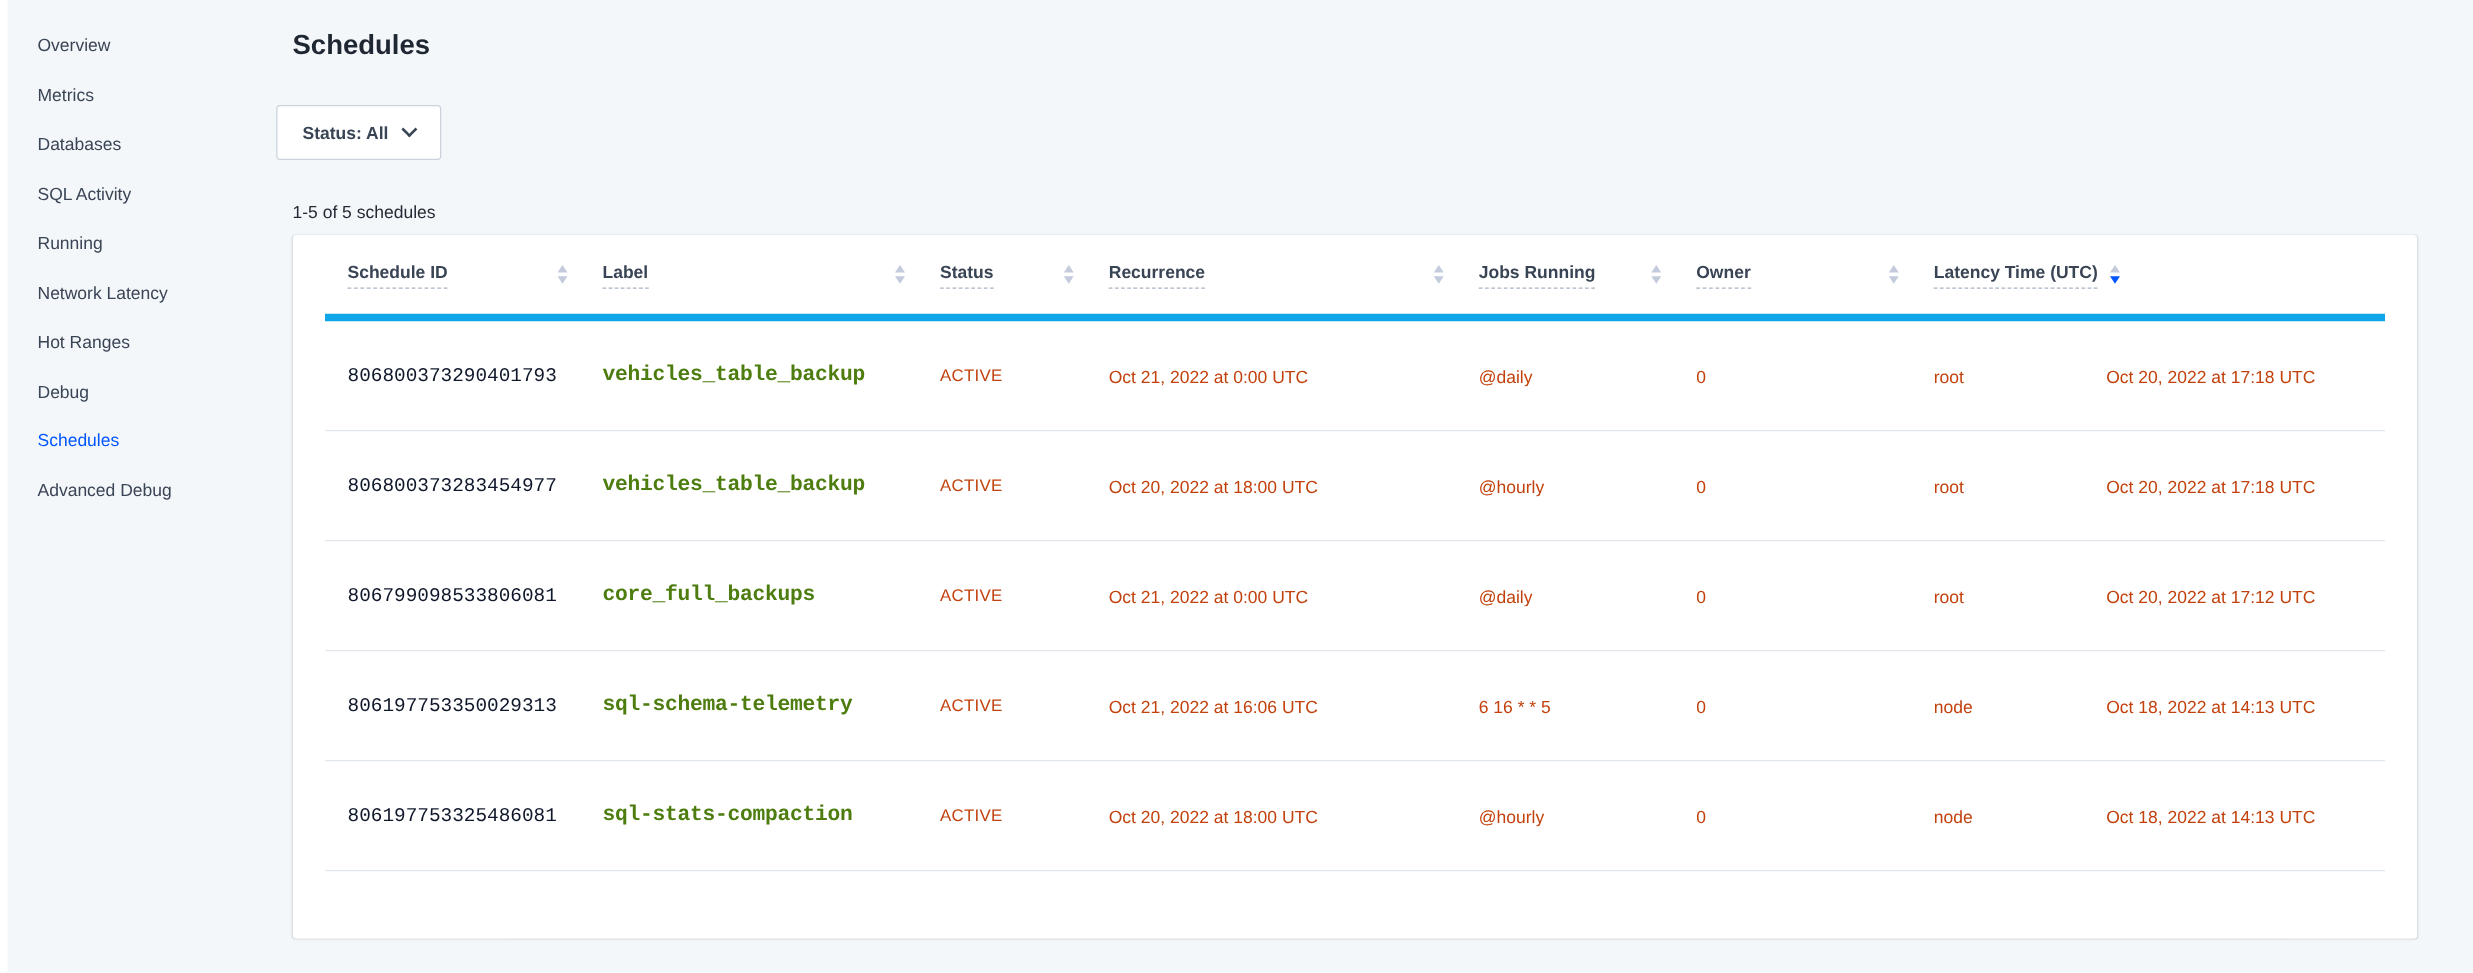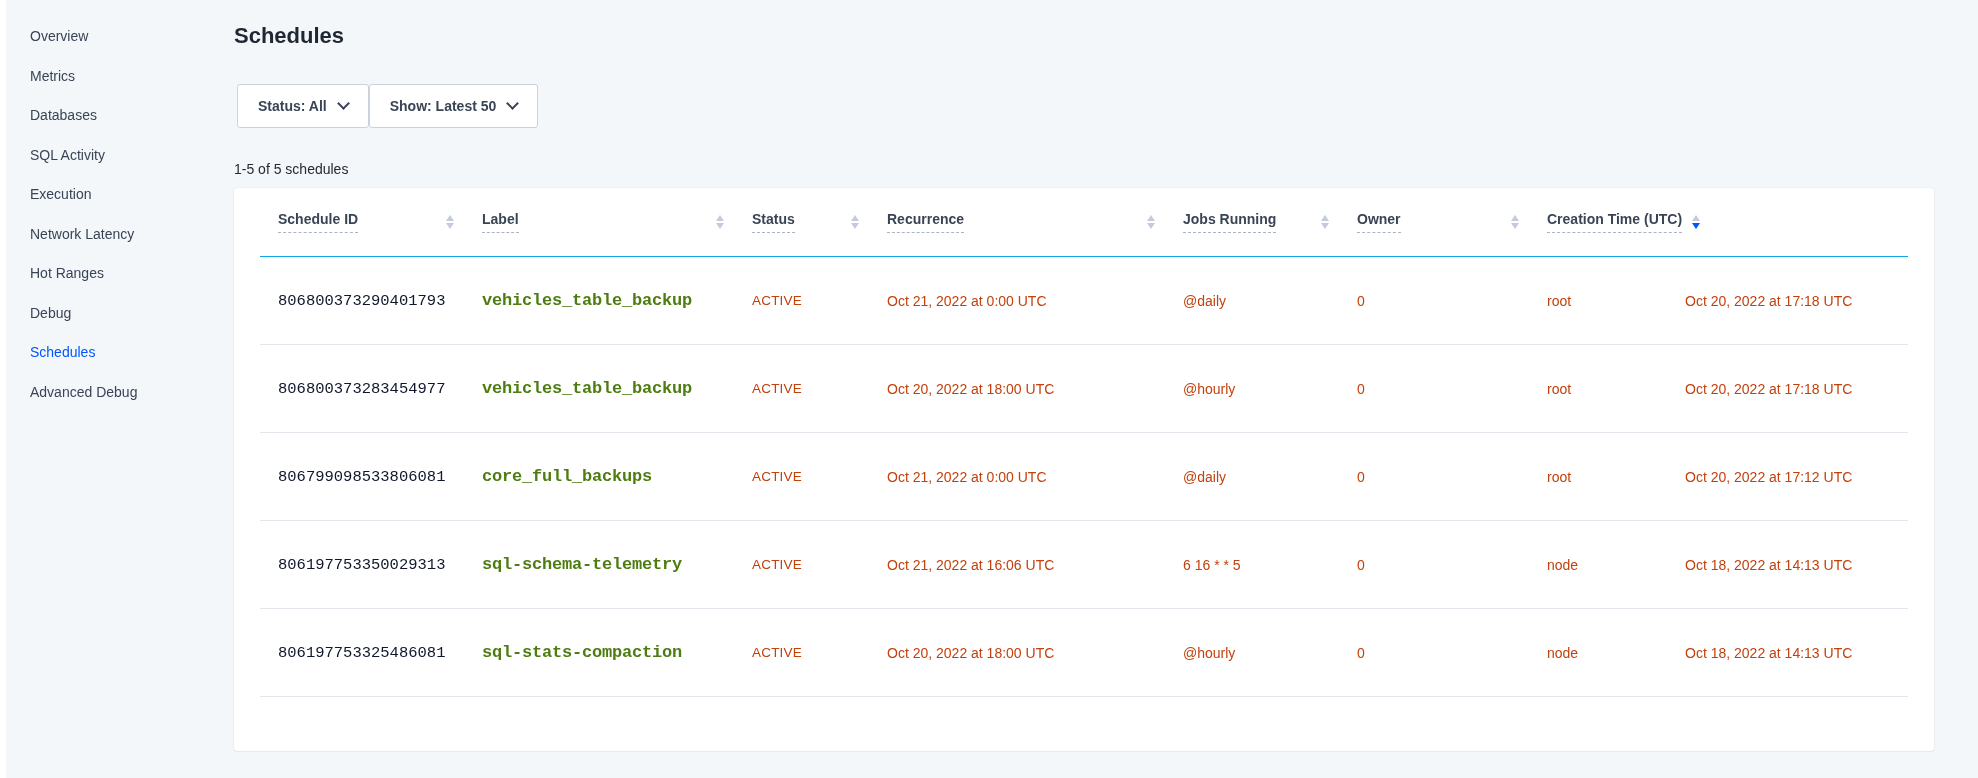"Status: All" .filter-bar { gap: none -> 17px; left: 237px -> 221px }
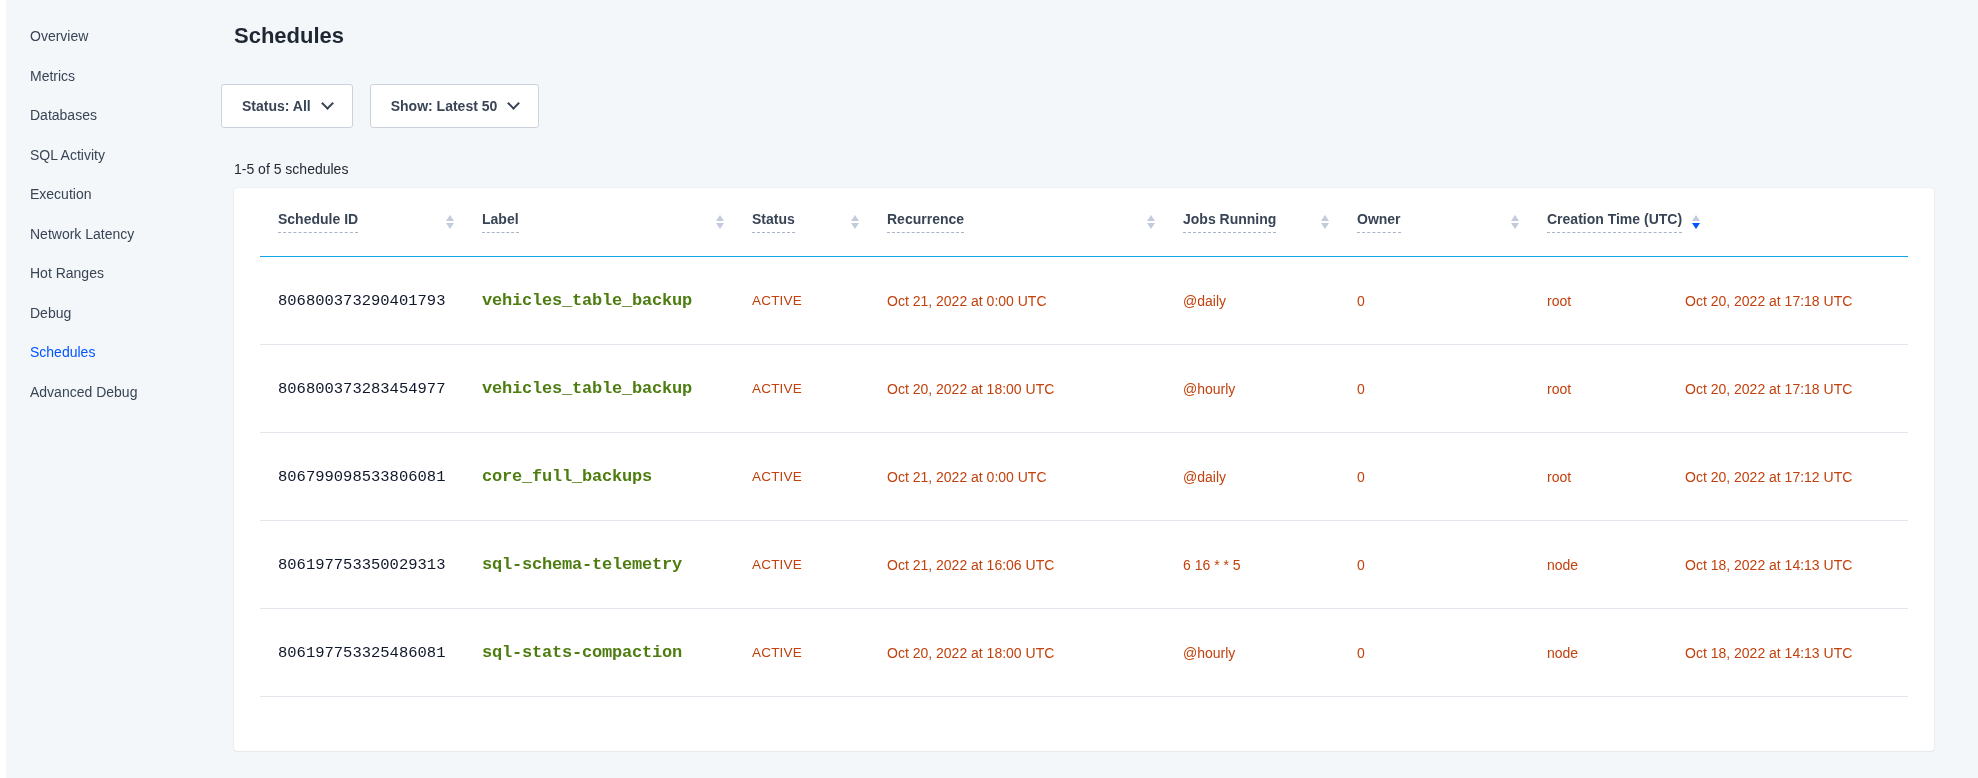"Show: Latest 50" button.filter-btn { html: <button> <span>Show: Latest 50</span> <span></span> </button> -> none }
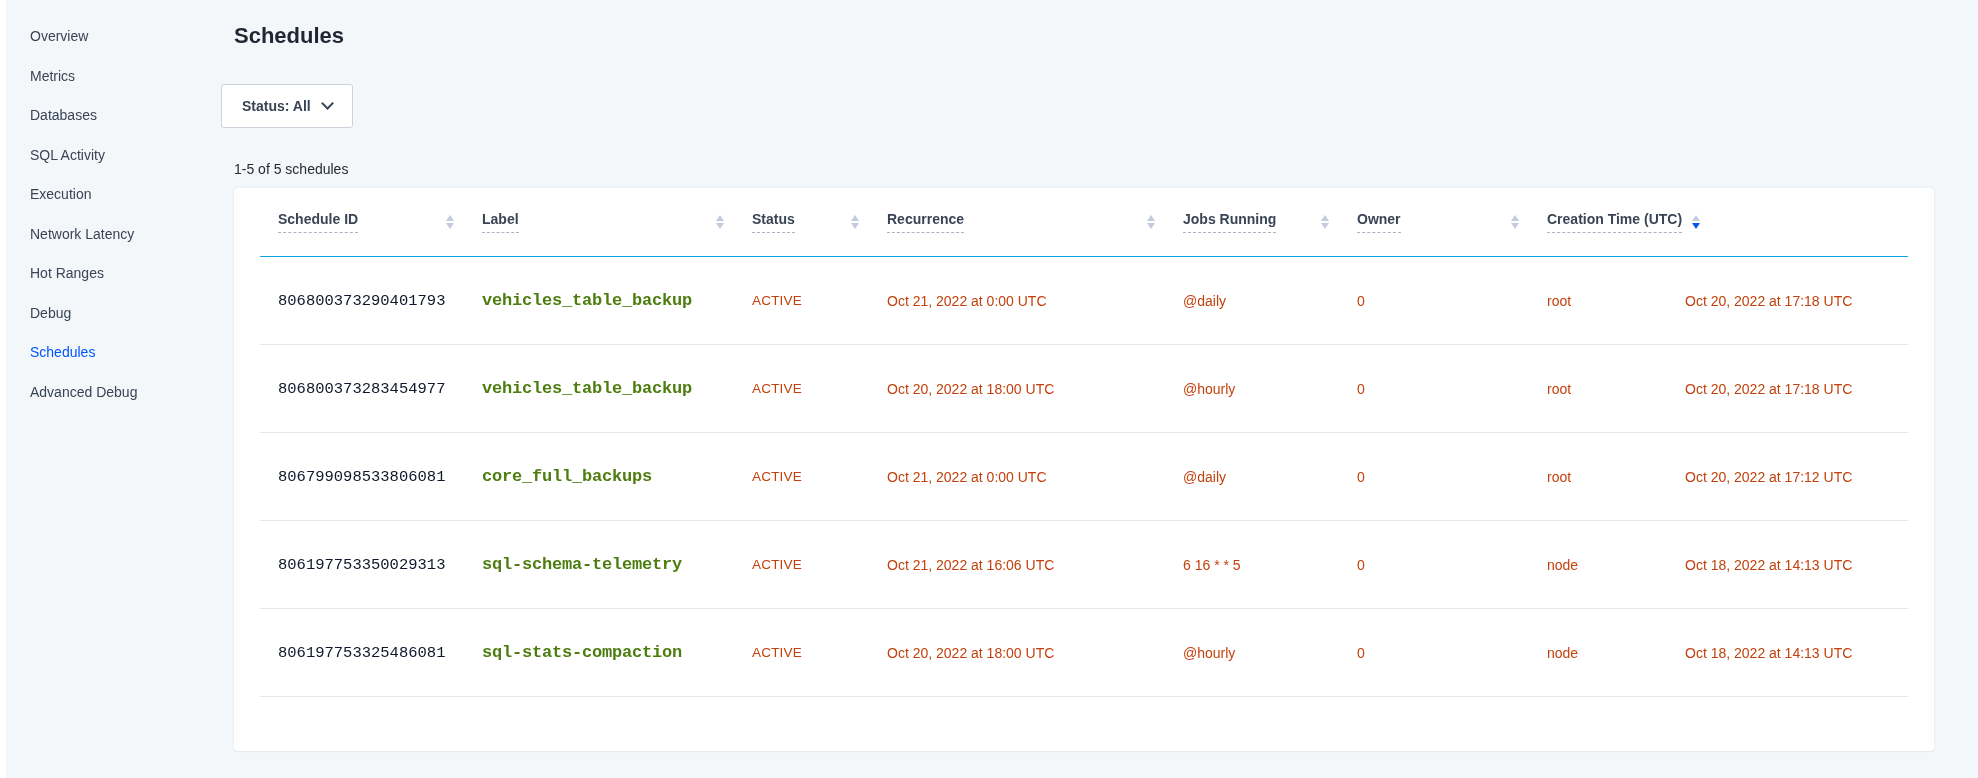"Execution" a.nav-item { text: Execution -> Running }
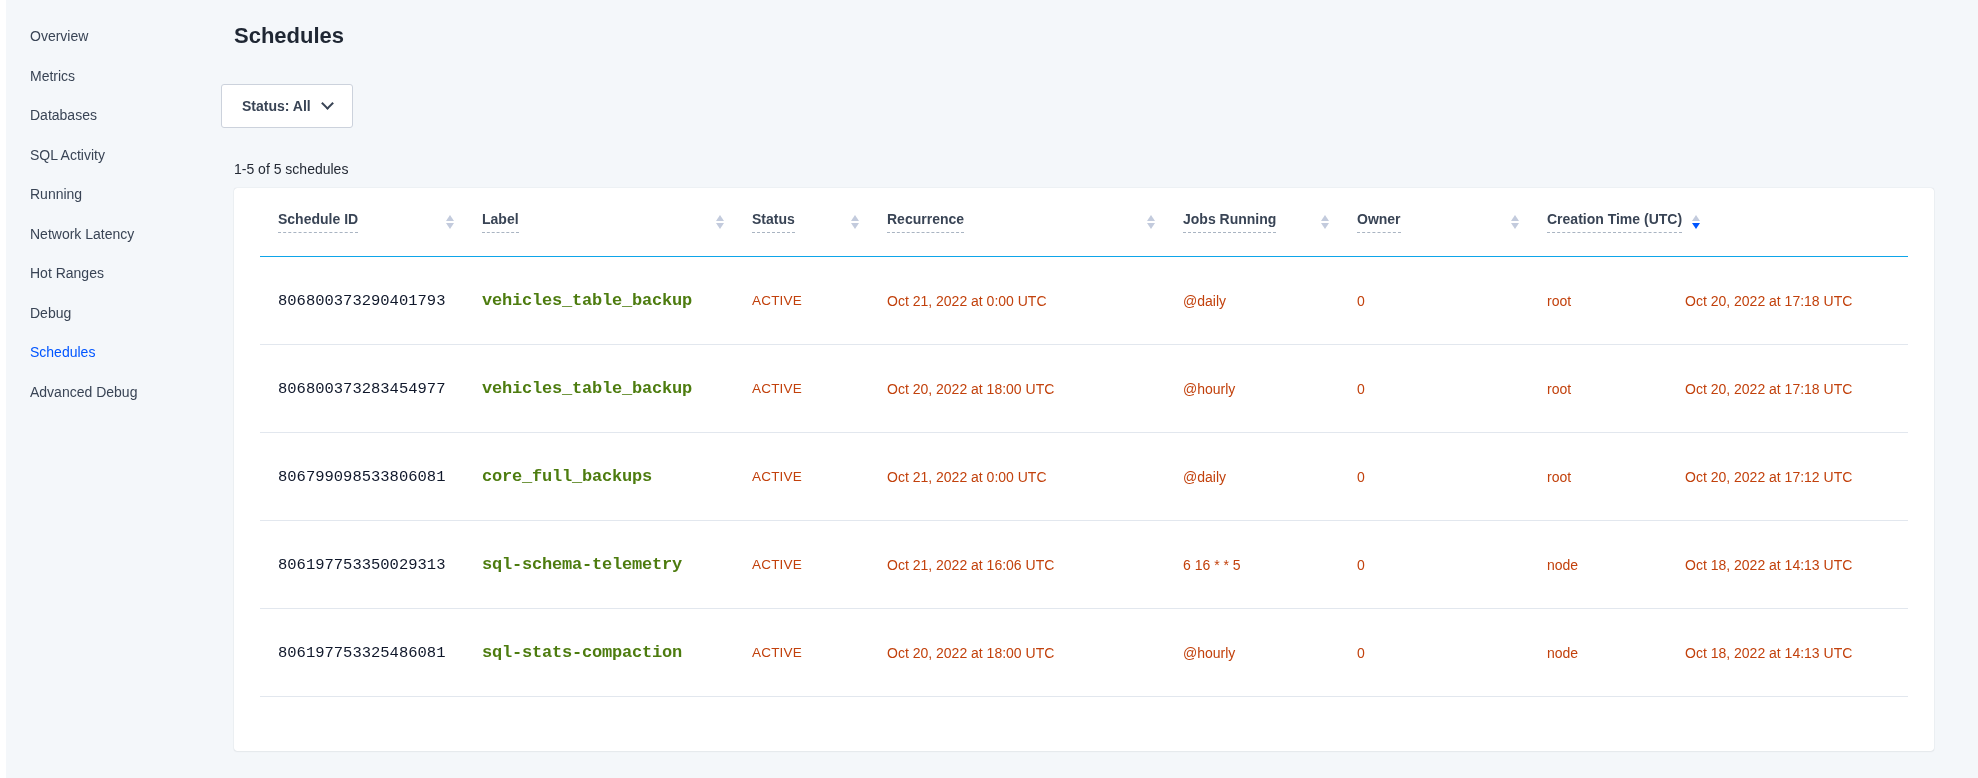"Schedule ID" .thead { border-bottom: 1px solid #0ea5e9 -> 6px solid #0ea5e9 }
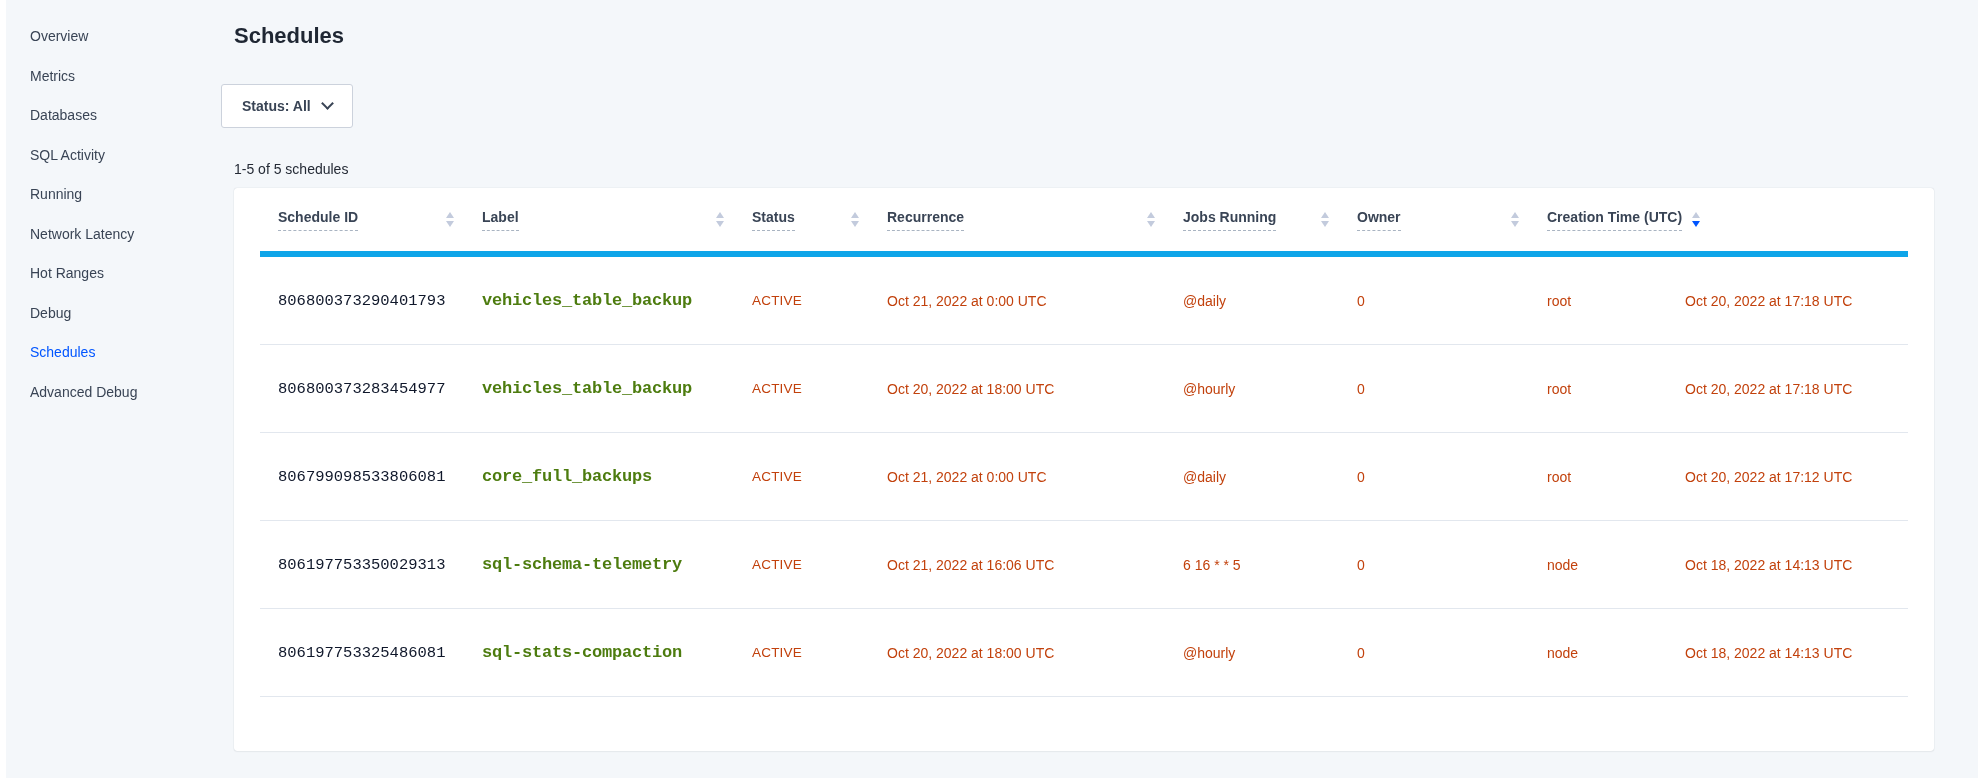"Creation Time (UTC)" span.th-label { text: Creation -> Latency }
